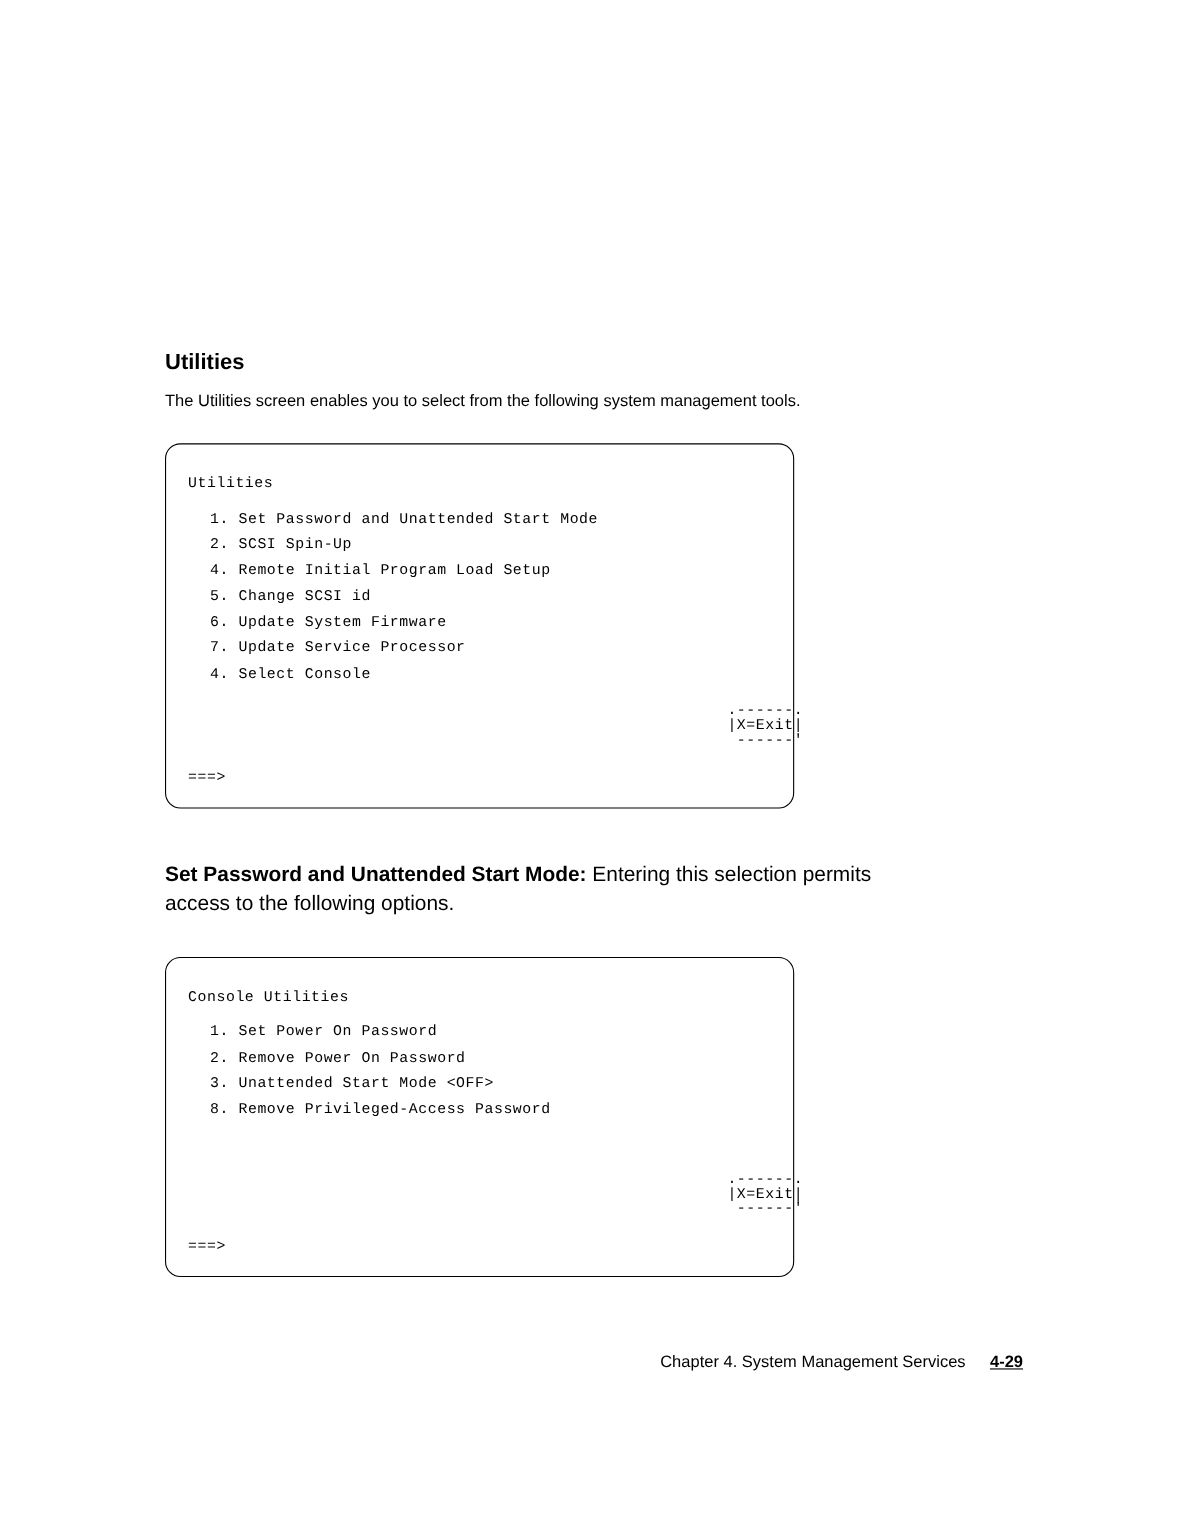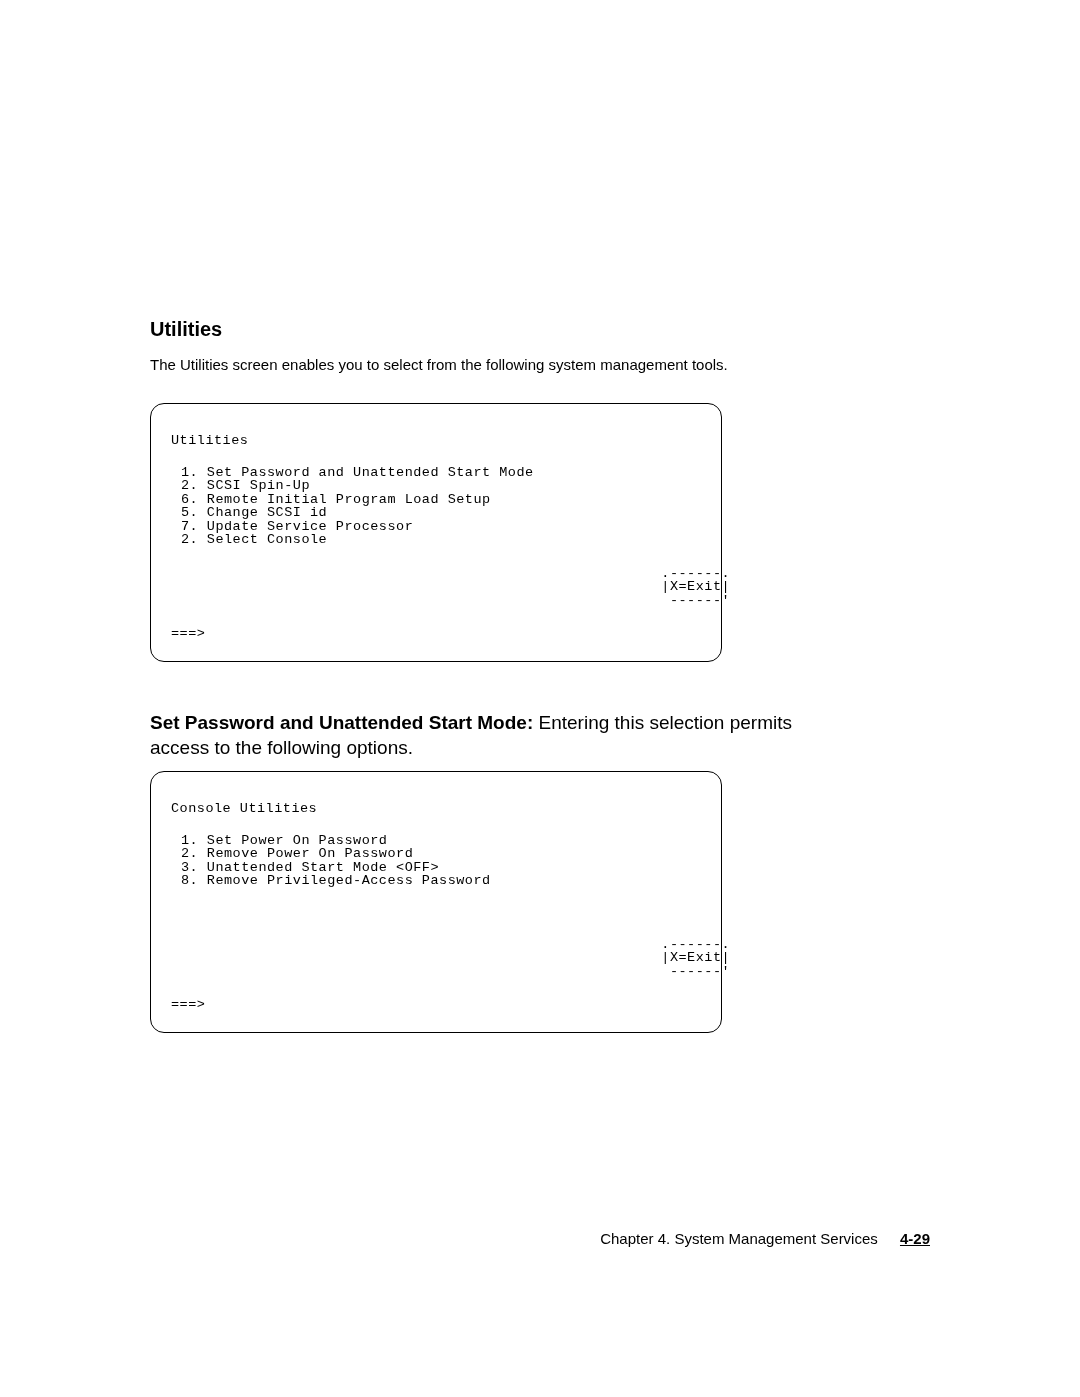"1. Set Password and Unattended" .mono-item { margin: 0 -> 10px }
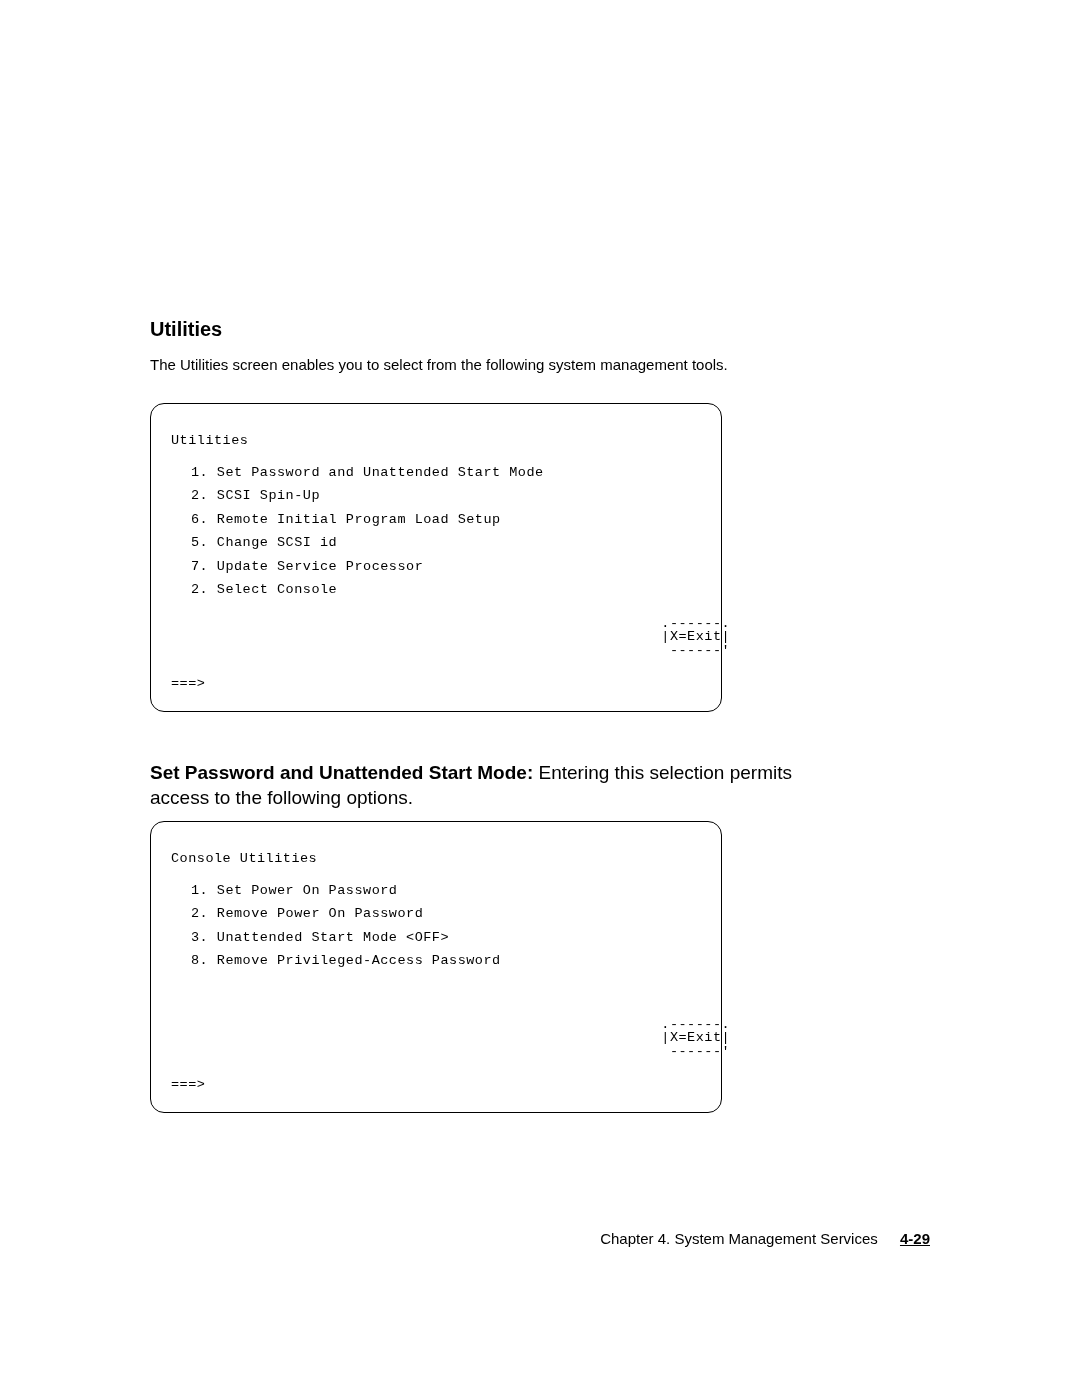"6. Remote Initial Program Load" pre.mono { text: 6 -> 4 }
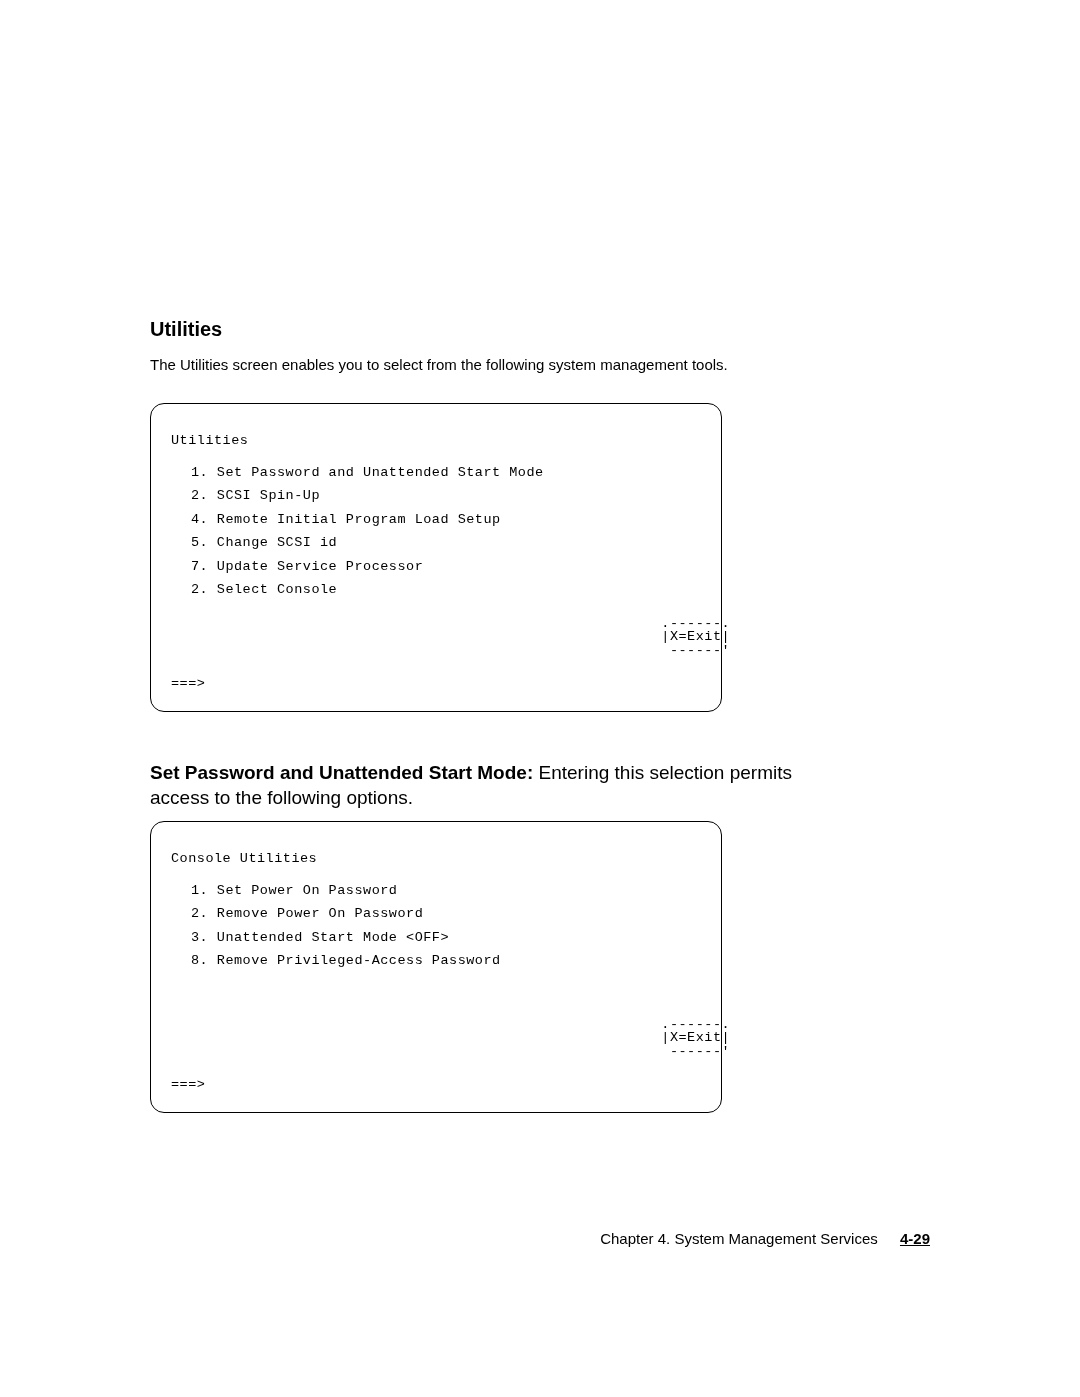"6. Update System Firmware" pre.mono { html: none -> <pre>6. Update System Firmware</pre> }
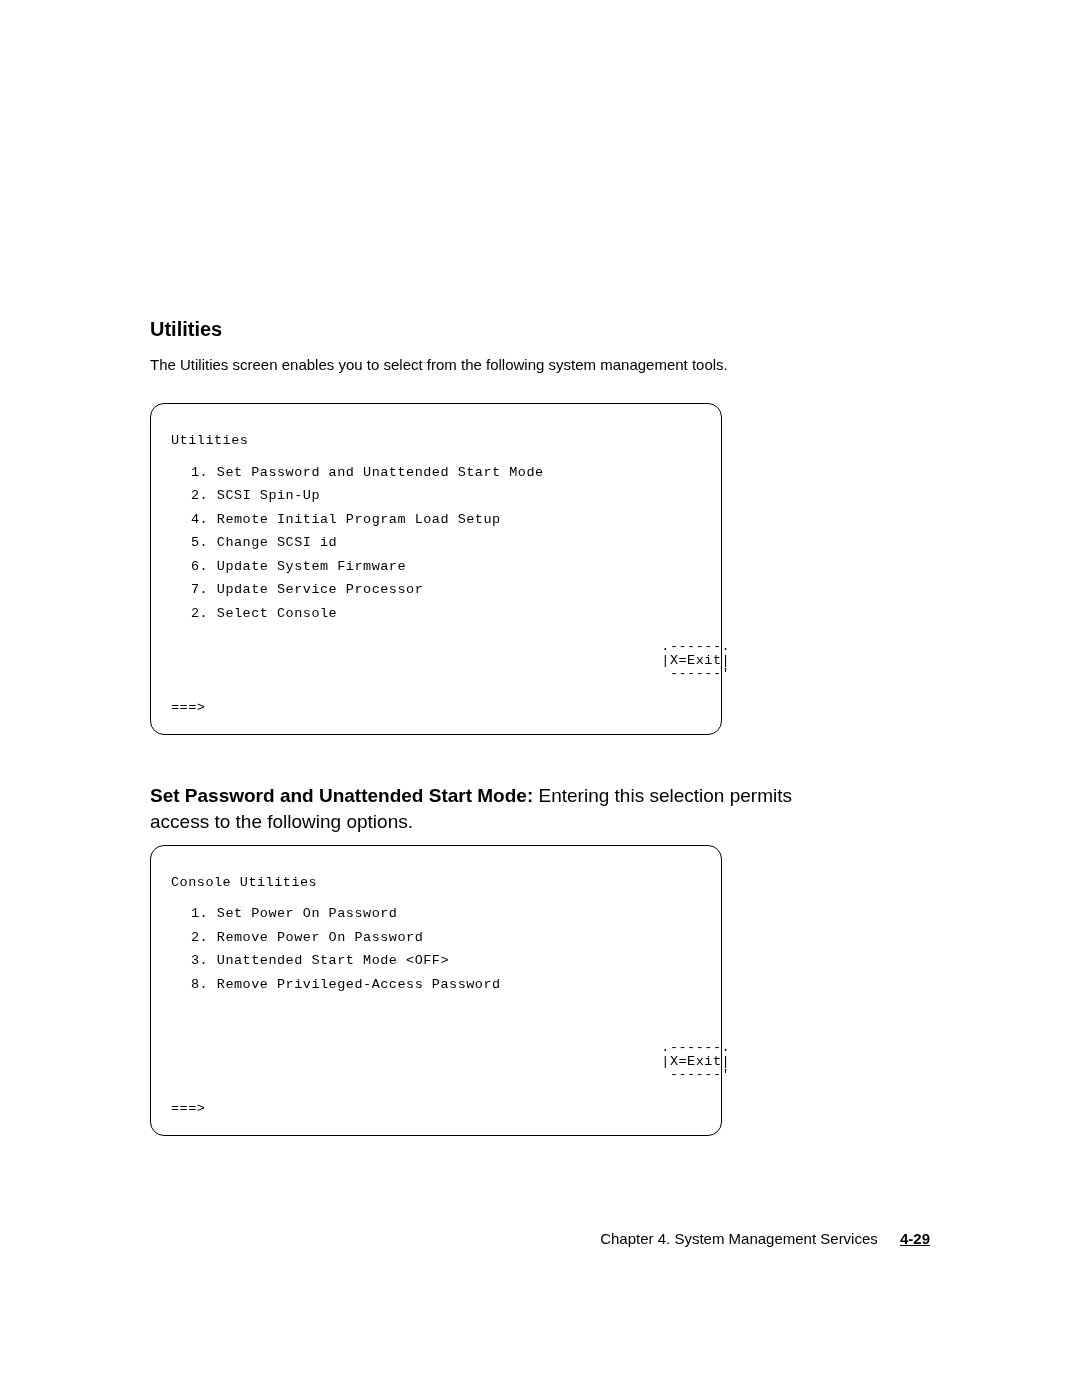"2. Select Console" pre.mono { text: 2 -> 4 }
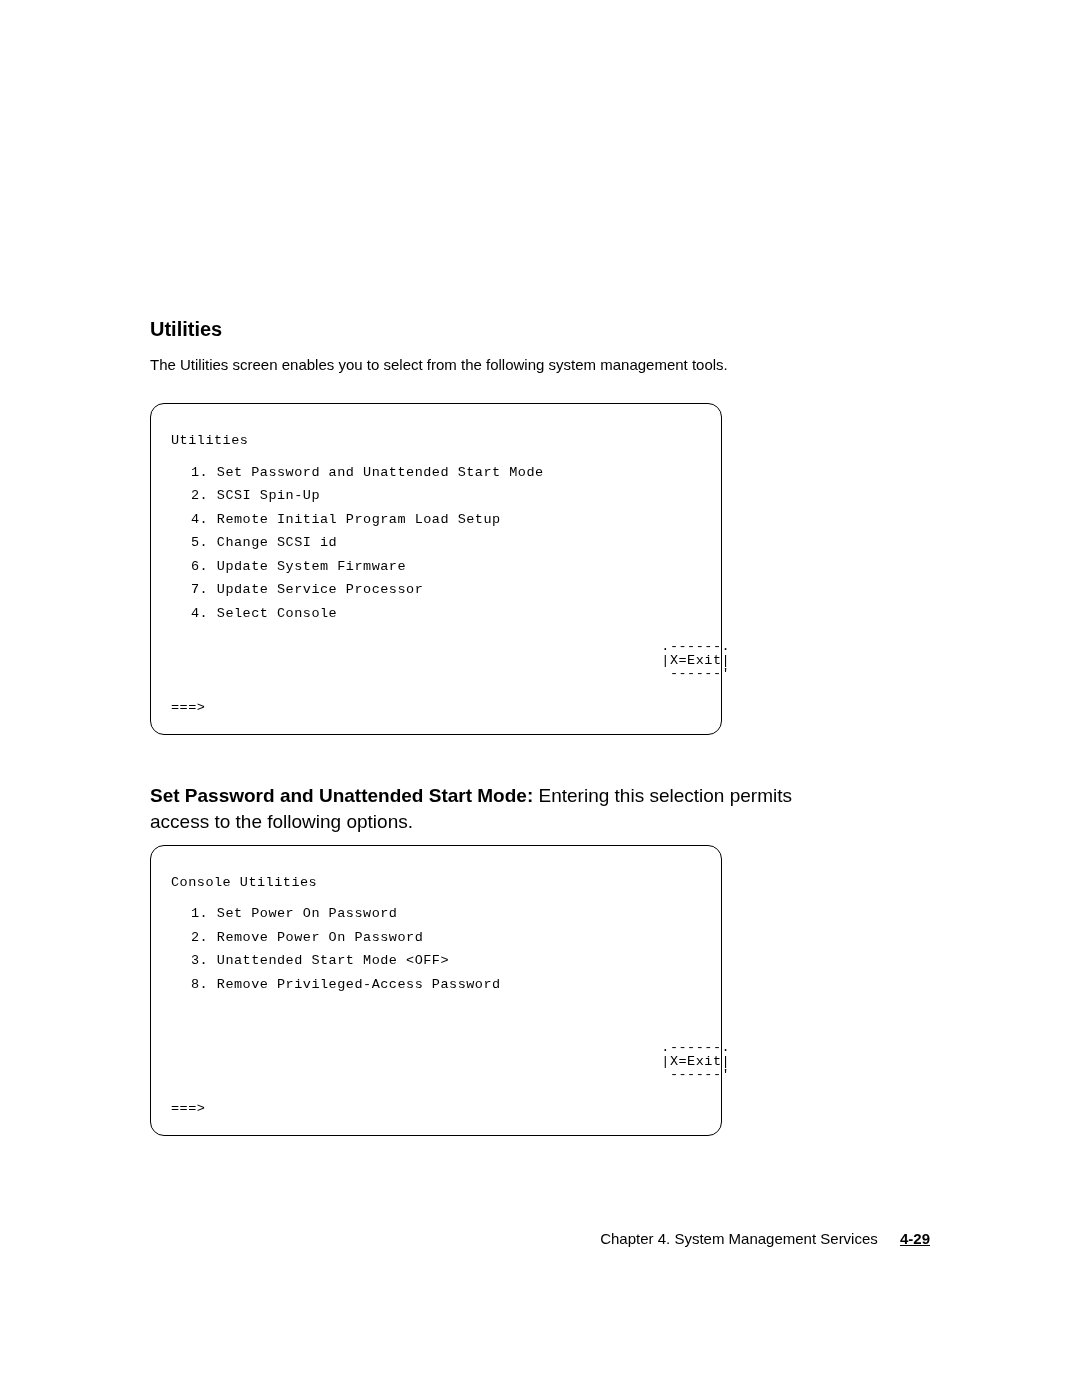"Set Password and Unattended Start" .sub-heading-line { margin: 0 0 10px 0 -> 0 0 35px 0 }
